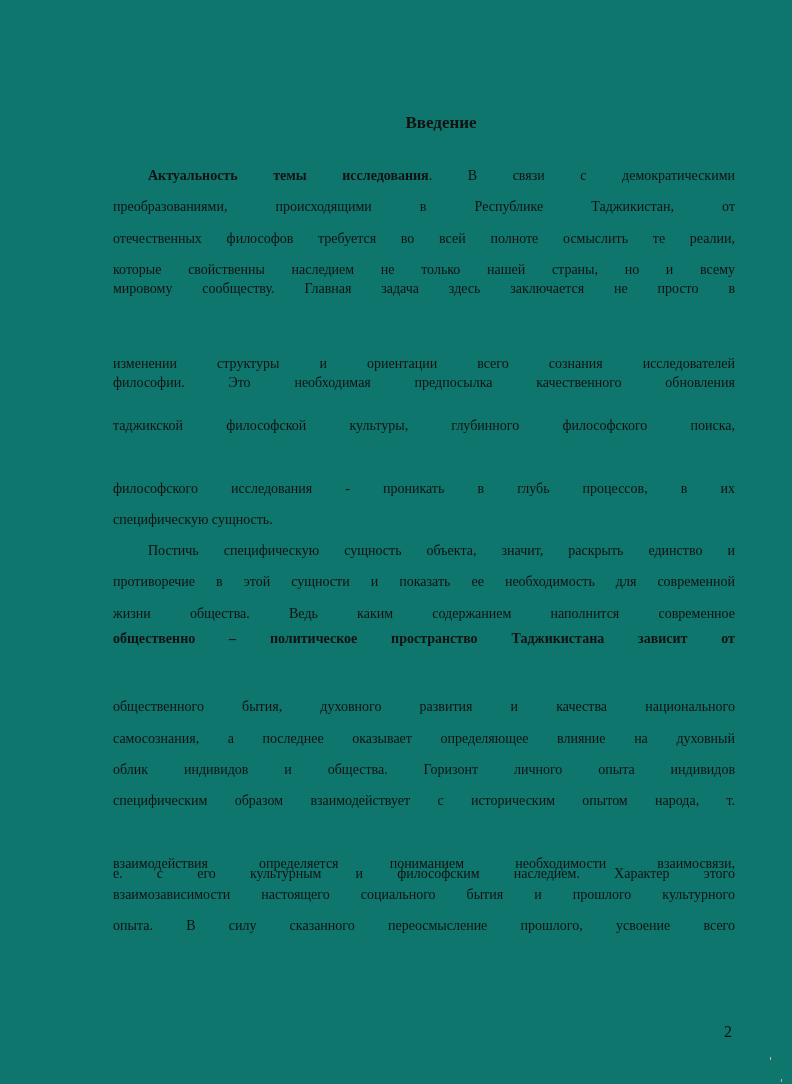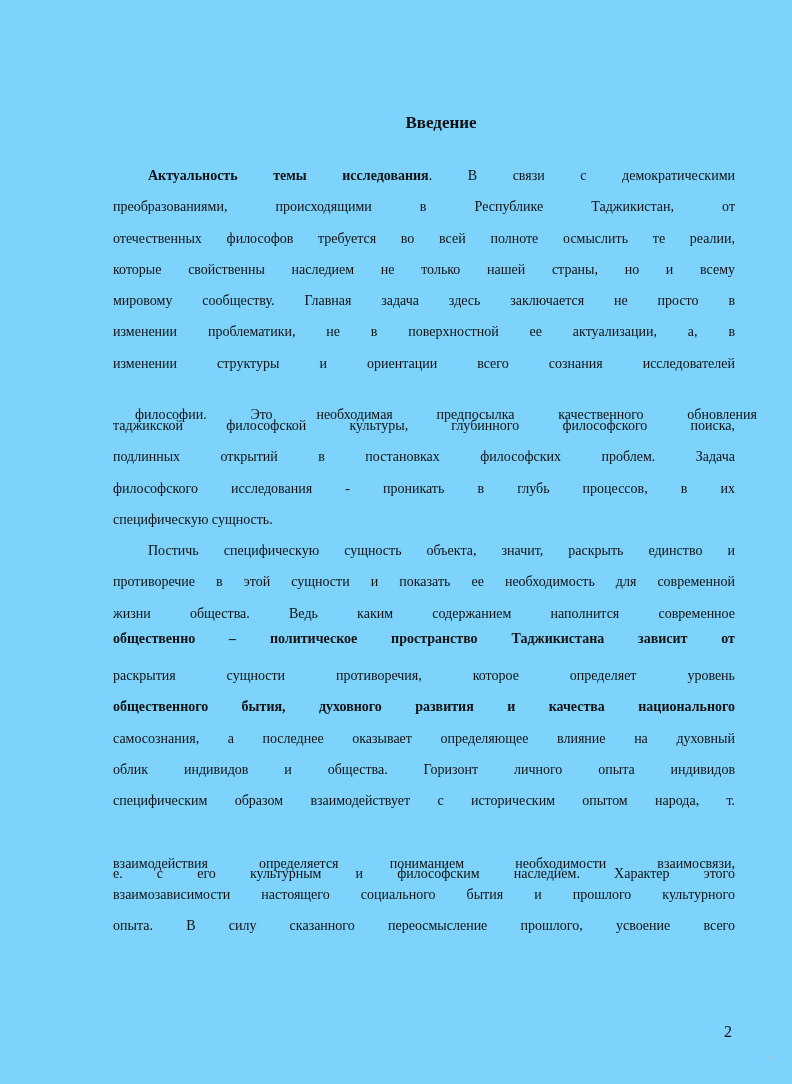"Введение" .page { background: #7dd3fc -> #0f766e }
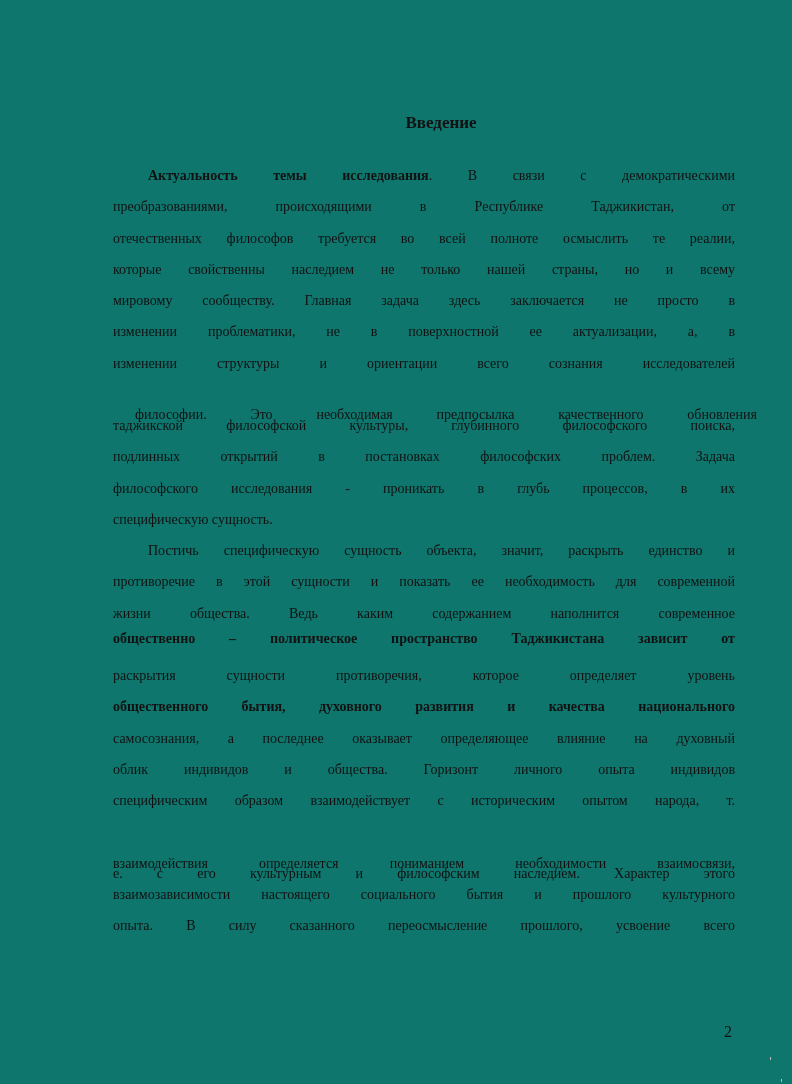"мировому сообществу. Главная задача" div.line { top: 290px -> 278px }
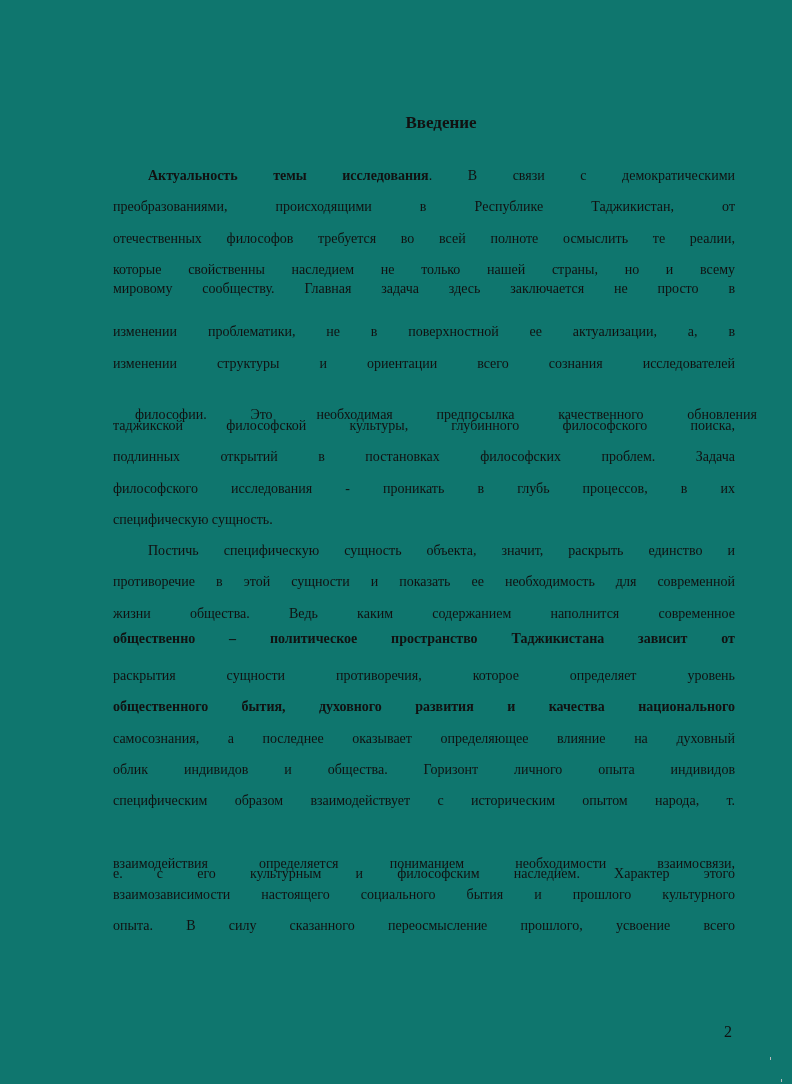"изменении проблематики, не в" div.line { html: <div>изменении проблематики, не в поверхностной ее актуализации, а, в</div> -> none }
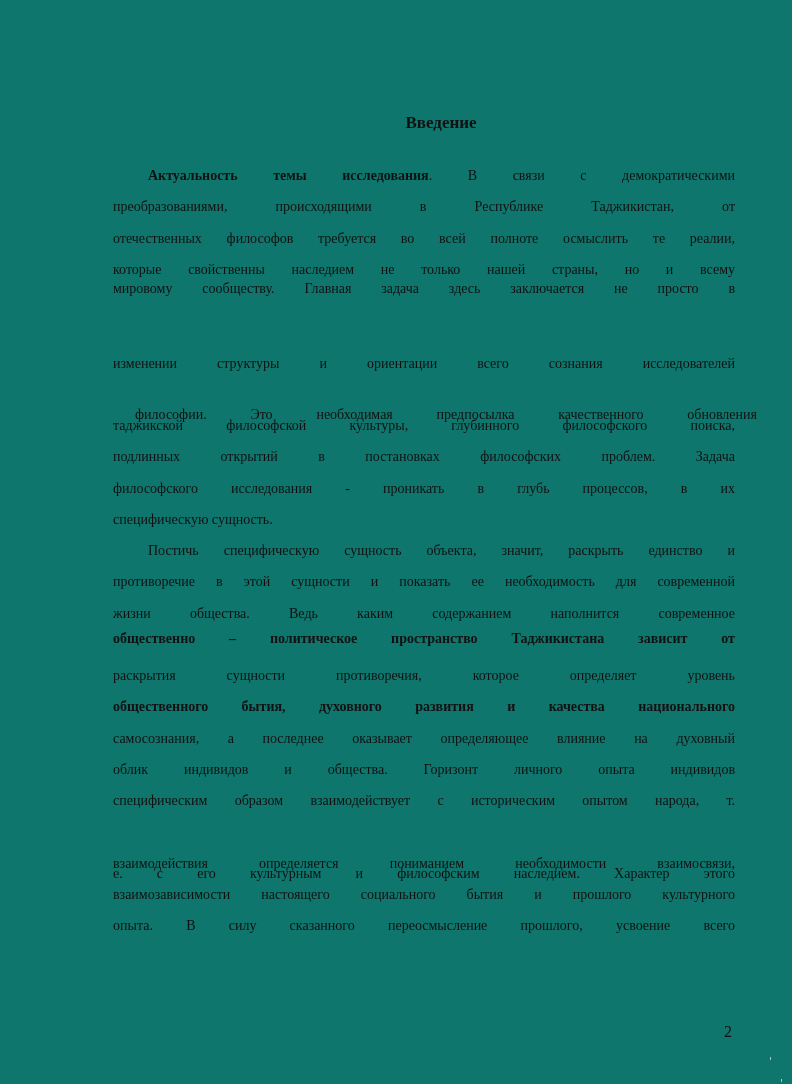"философии. Это необходимая предпосылка" div.line { margin-left: 22px -> none; top: 404px -> 372px }
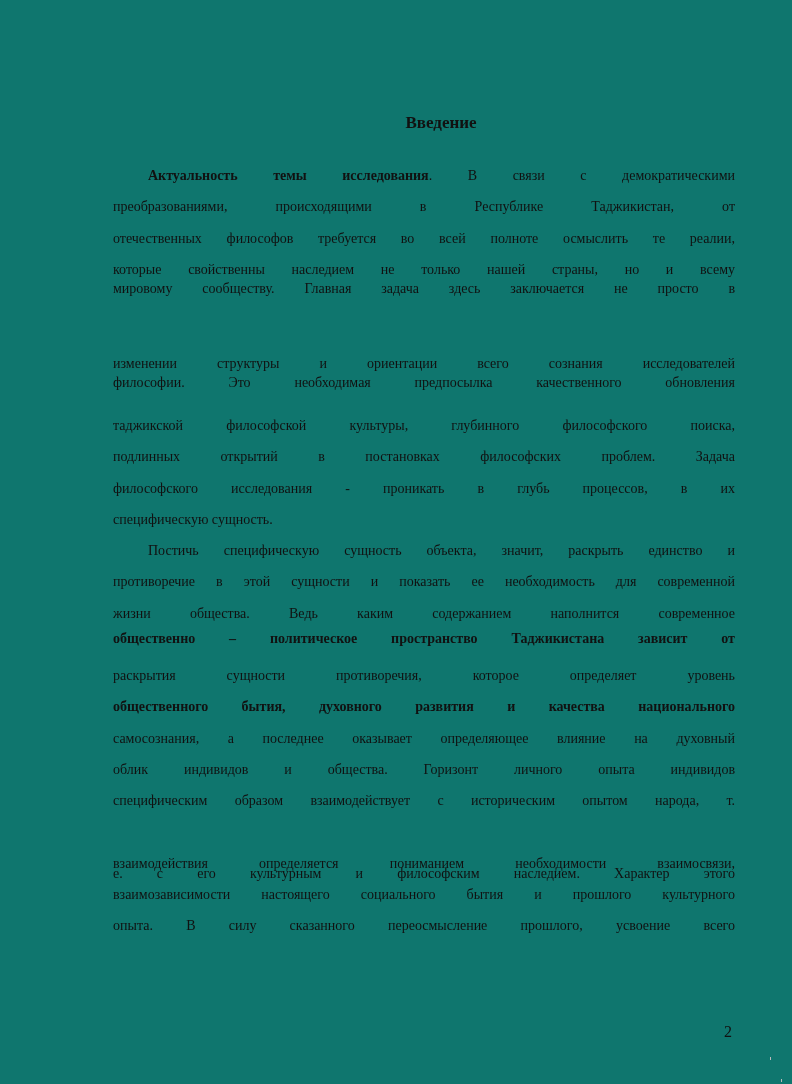"подлинных открытий в постановках" div.line { html: <div>подлинных открытий в постановках философских проблем. Задача</div> -> none }
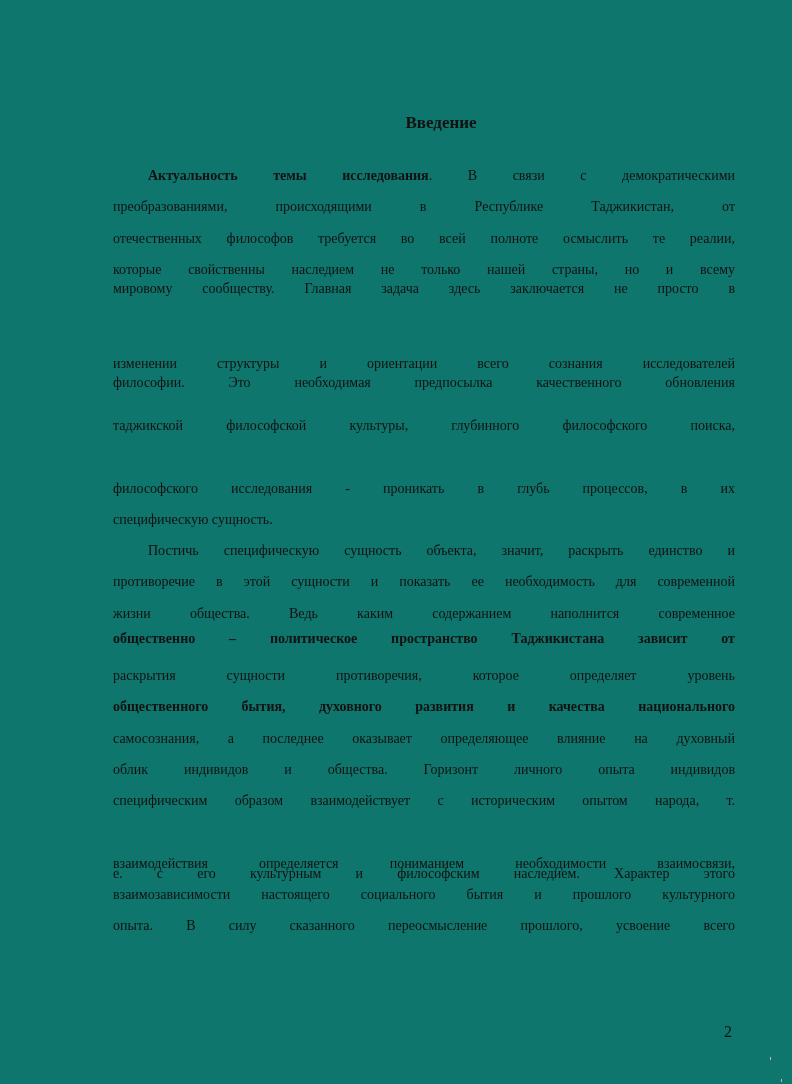"раскрытия сущности противоречия, которое" div.line { html: <div>раскрытия сущности противоречия, которое определяет уровень</div> -> none }
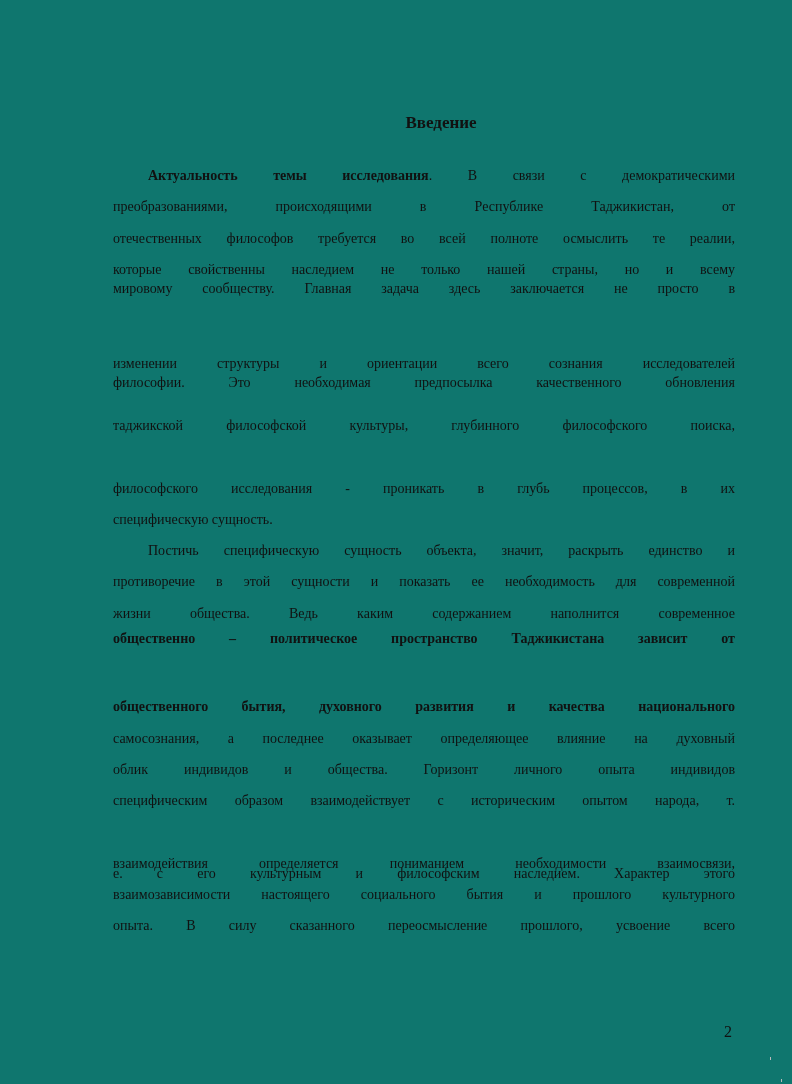"общественного бытия, духовного развития" div.line { font-weight: bold -> none }
